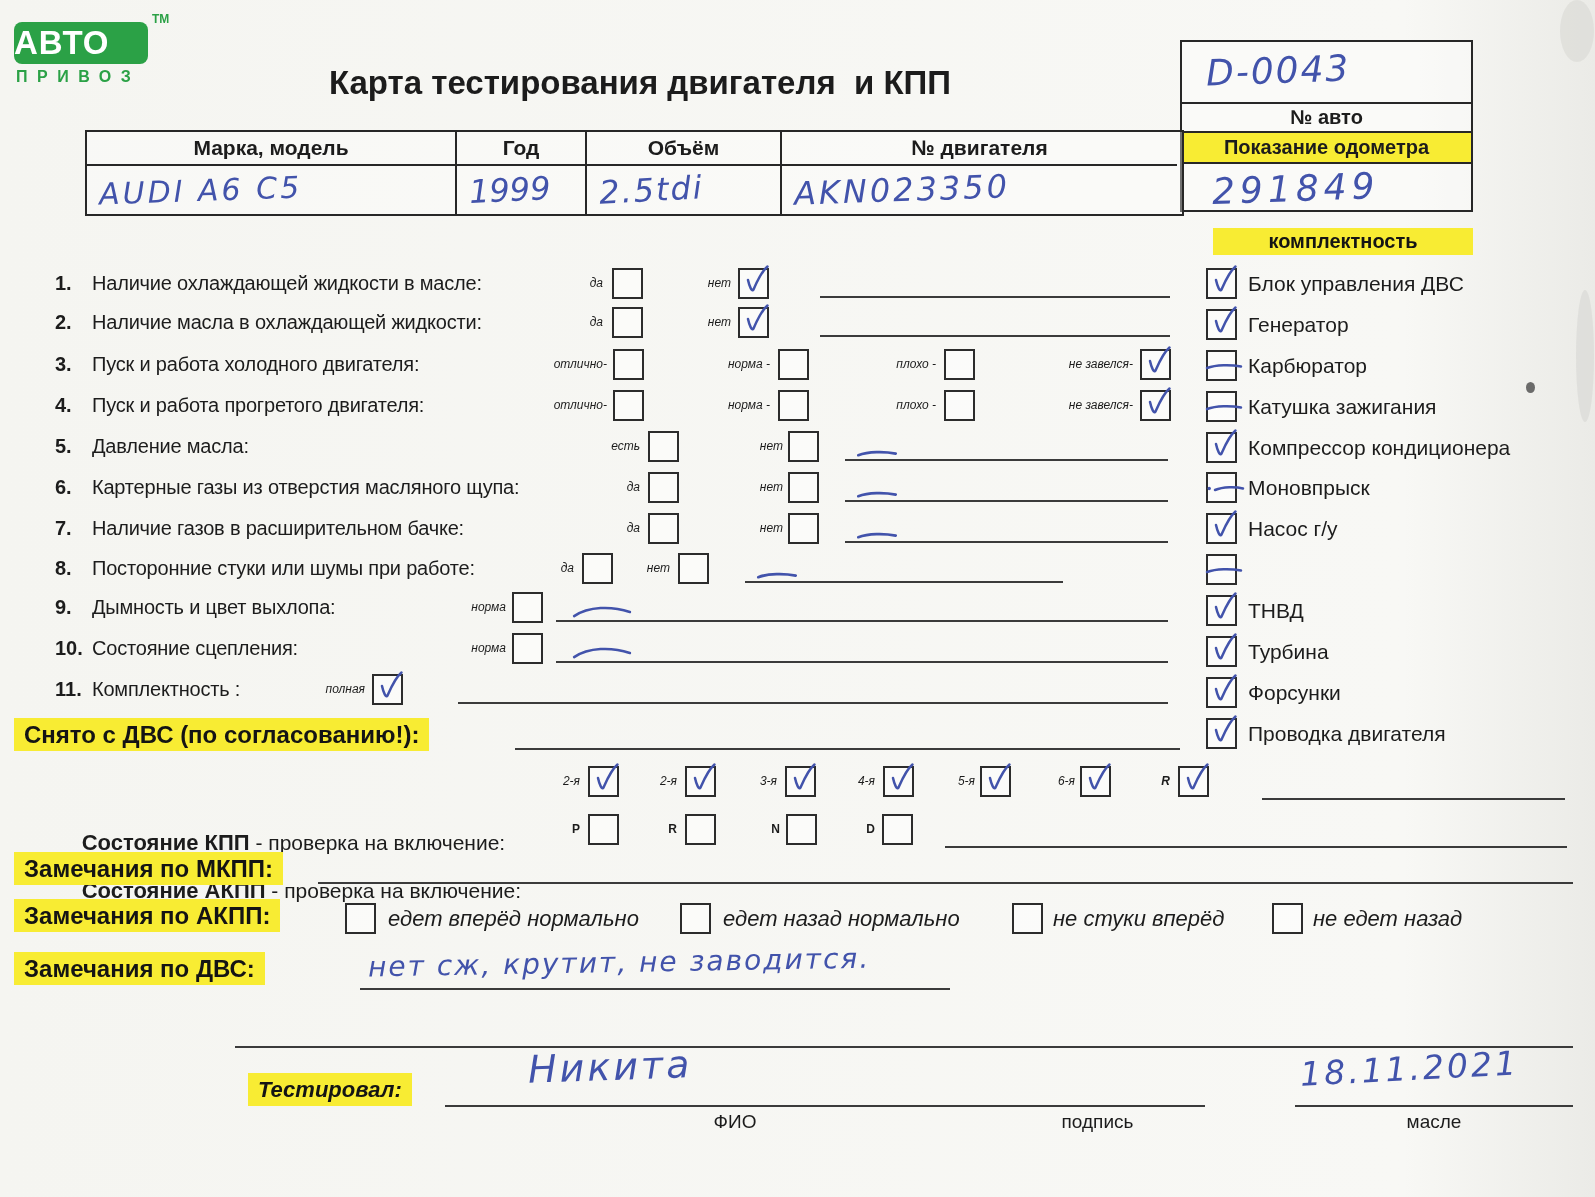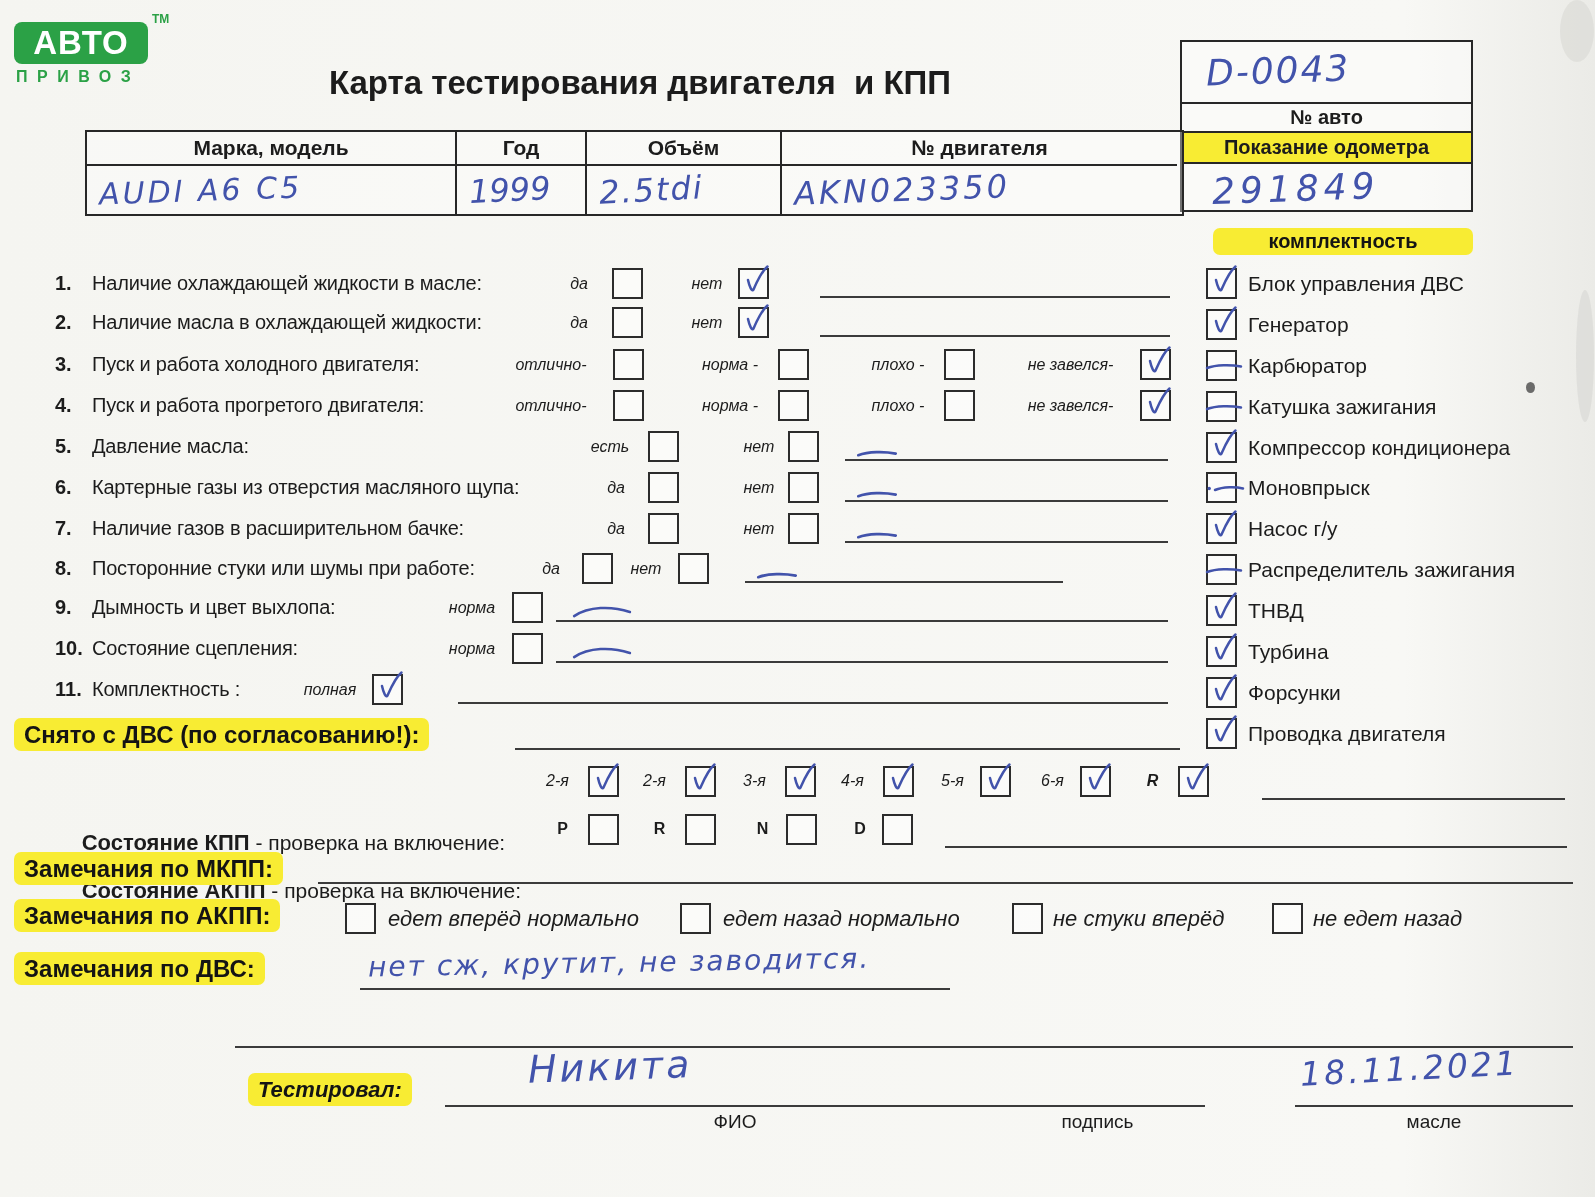"АВТО" .logoBox { text-align: center -> left }
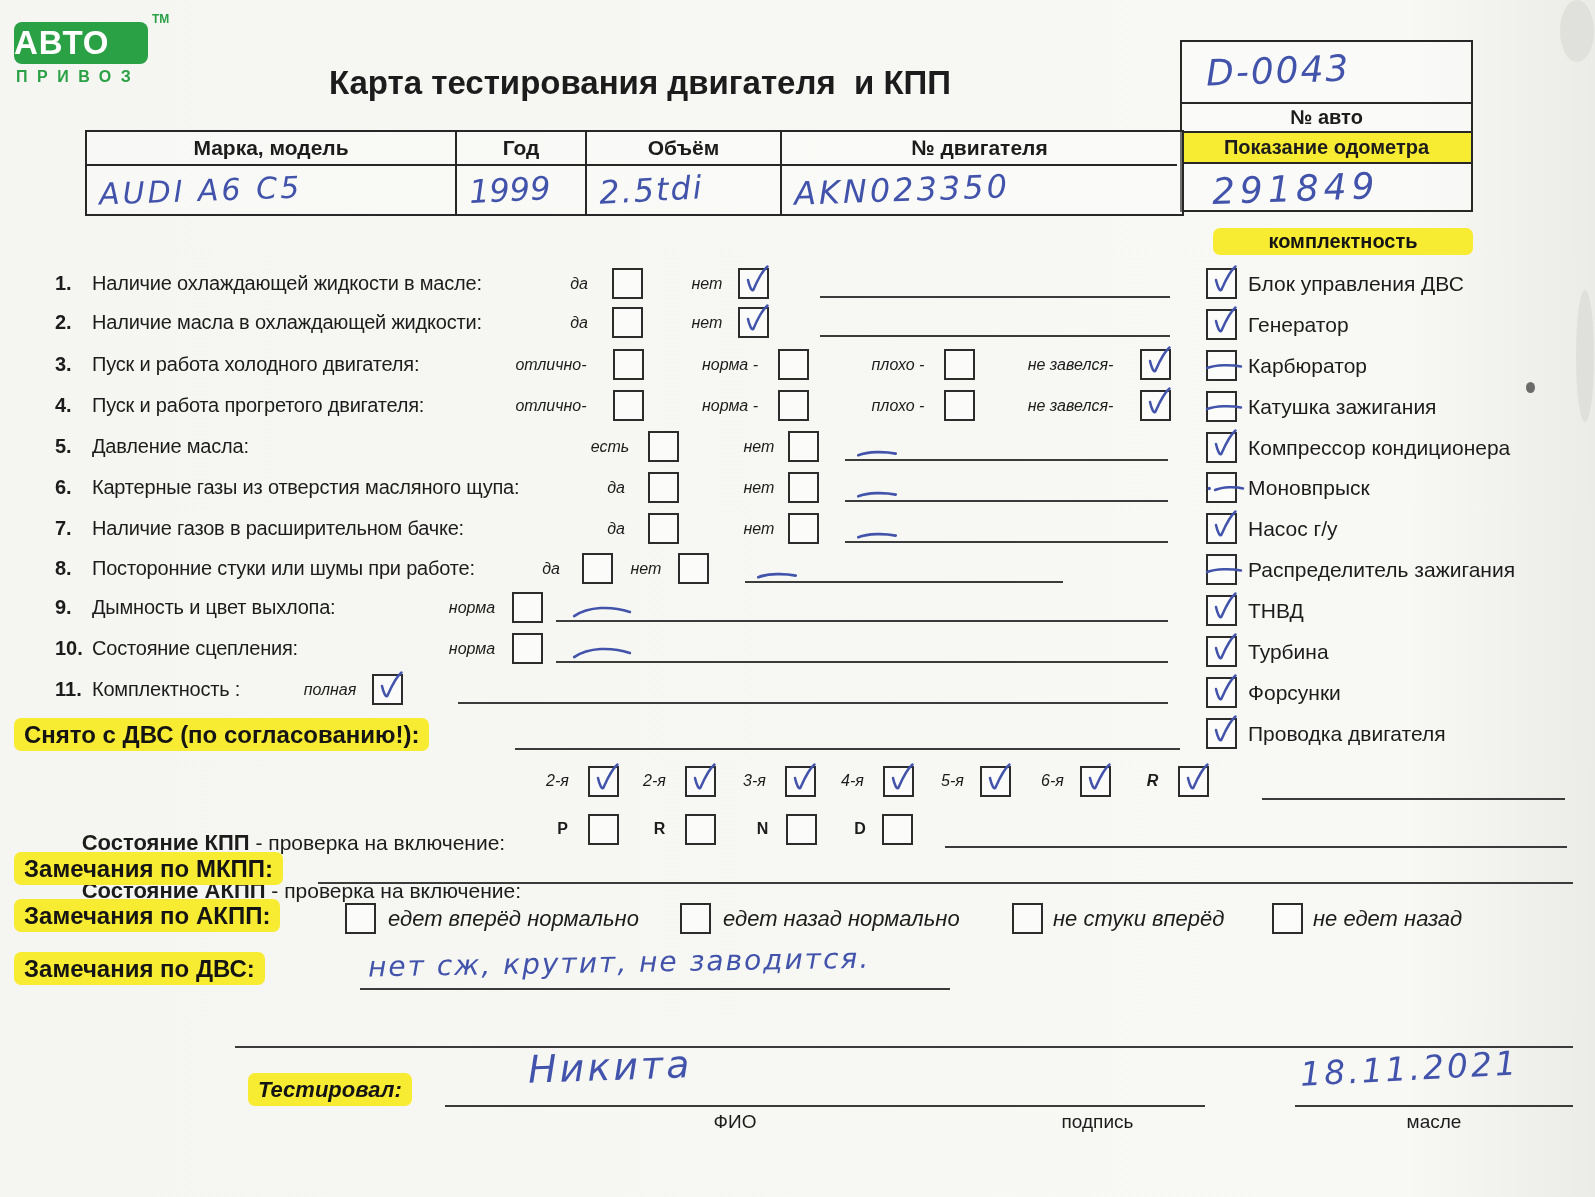"комплектность" .ylbl { border-radius: 7px -> none }
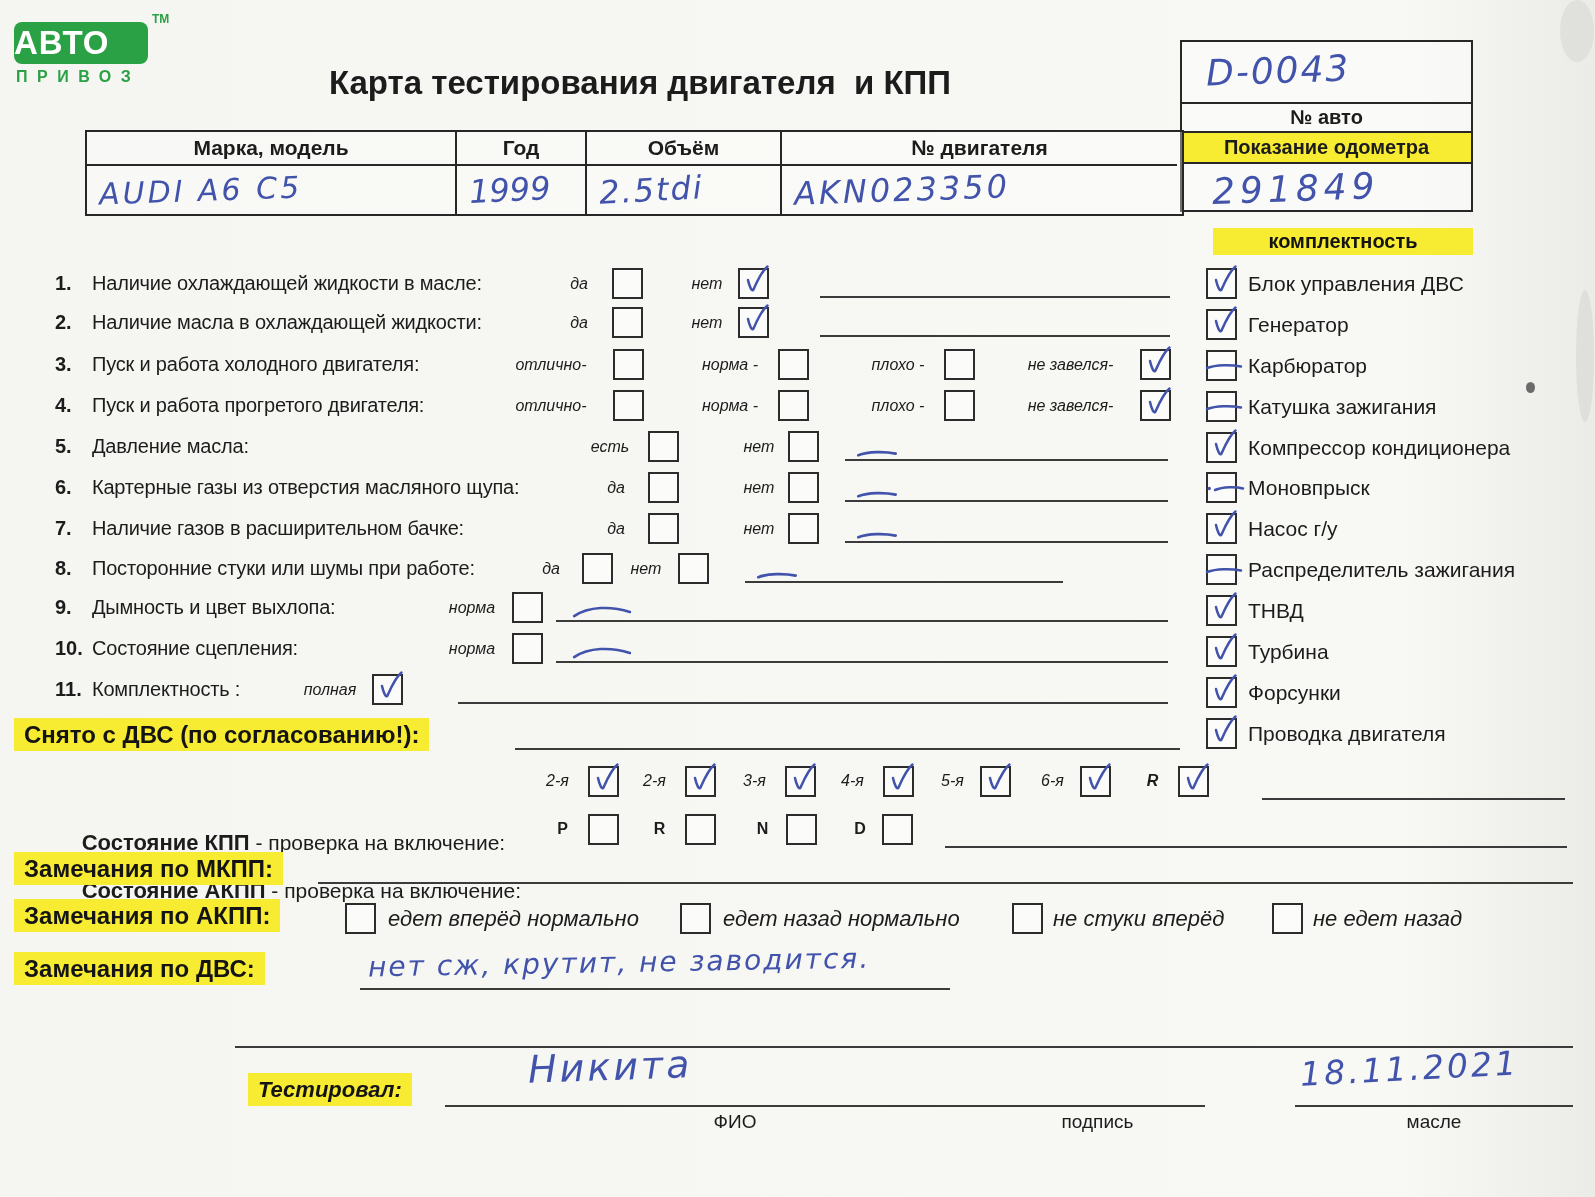"да" .opt { font-size: 16px -> 12px; text-align: center -> right }
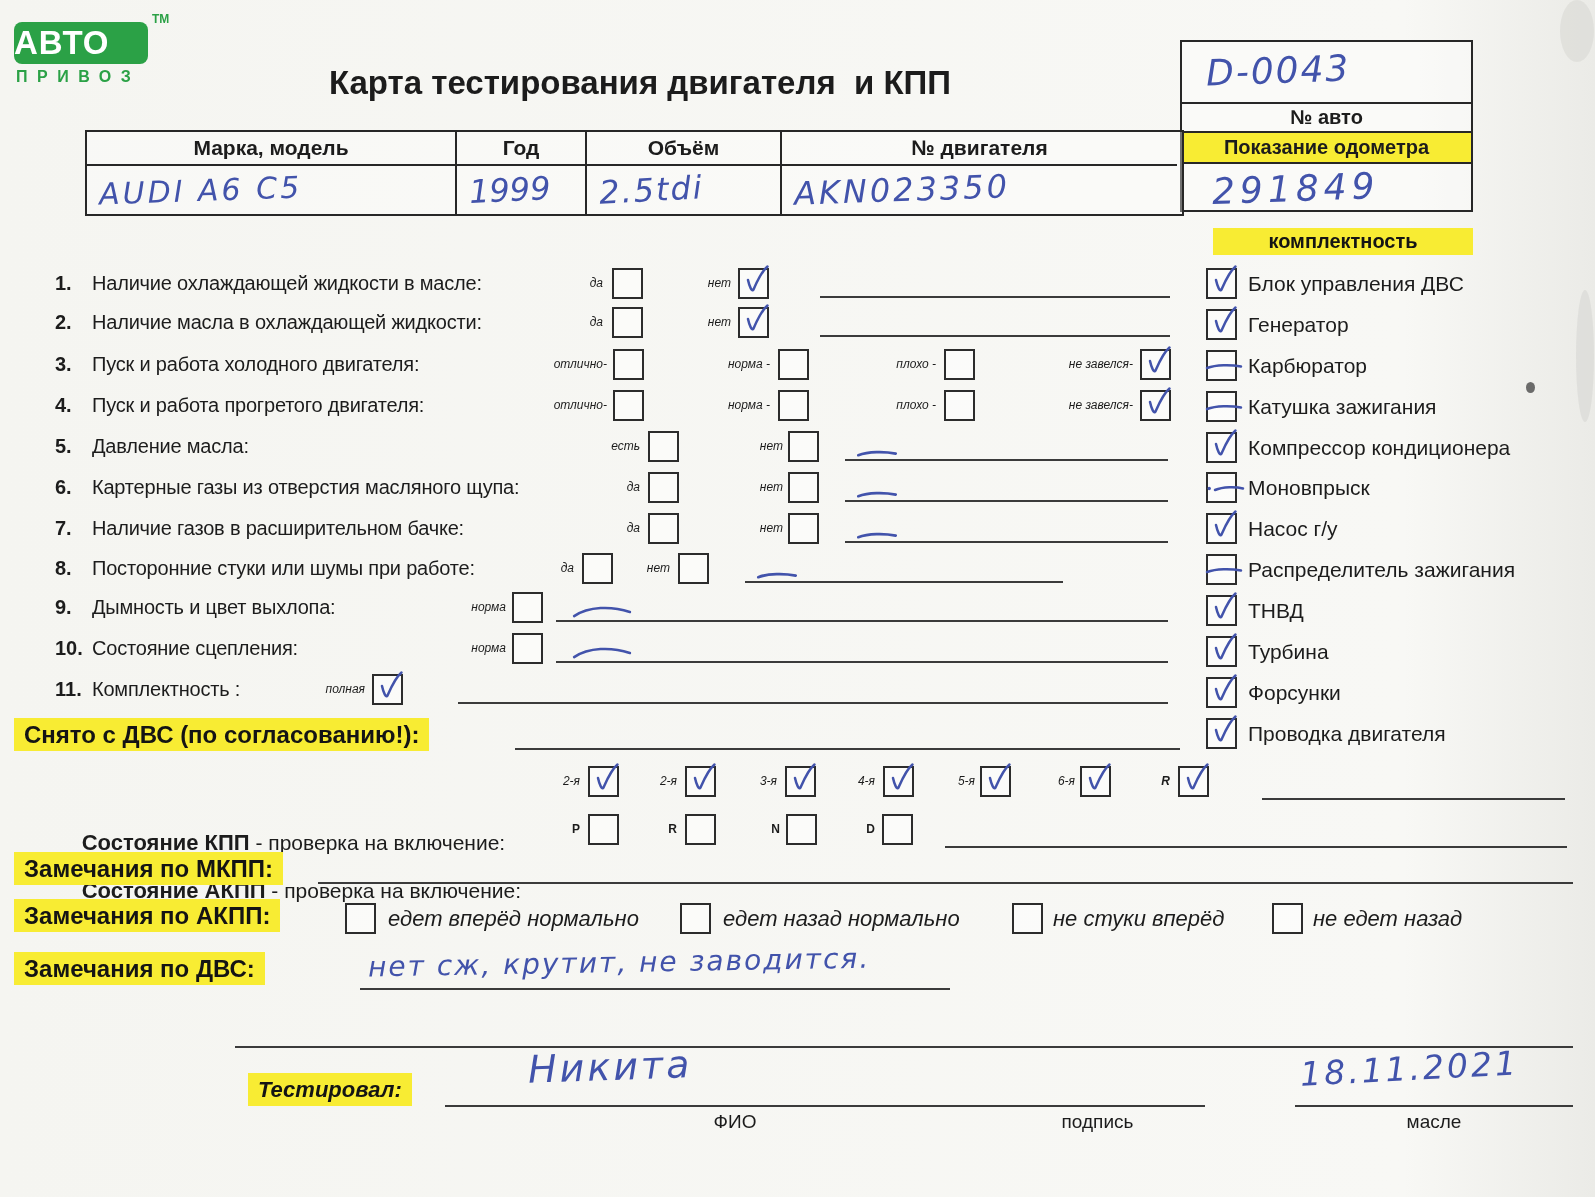"Распределитель зажигания" span.clbl { html: <span>Распределитель зажигания</span> -> none }
